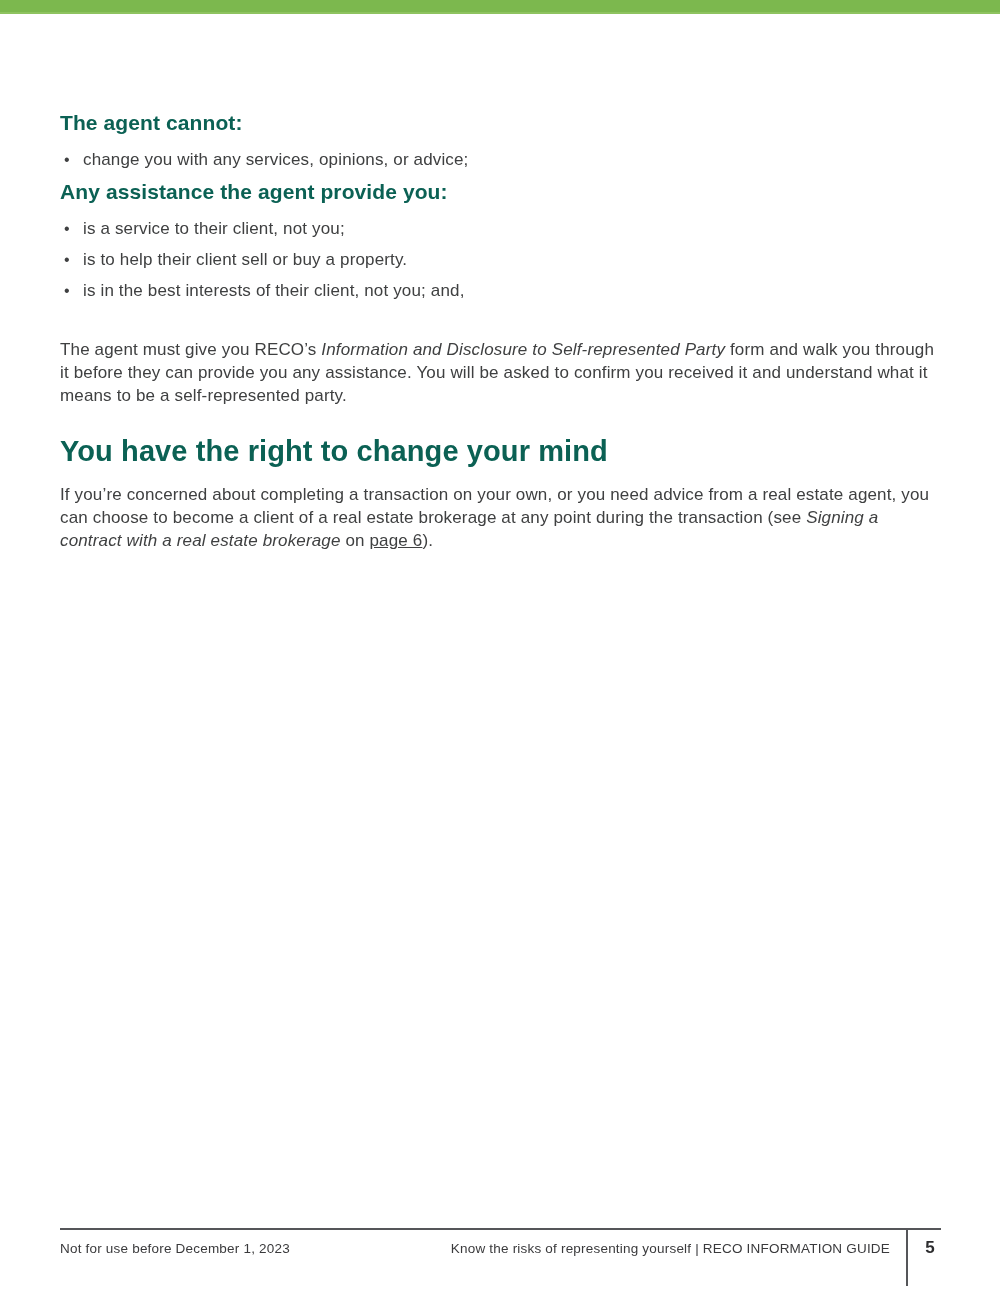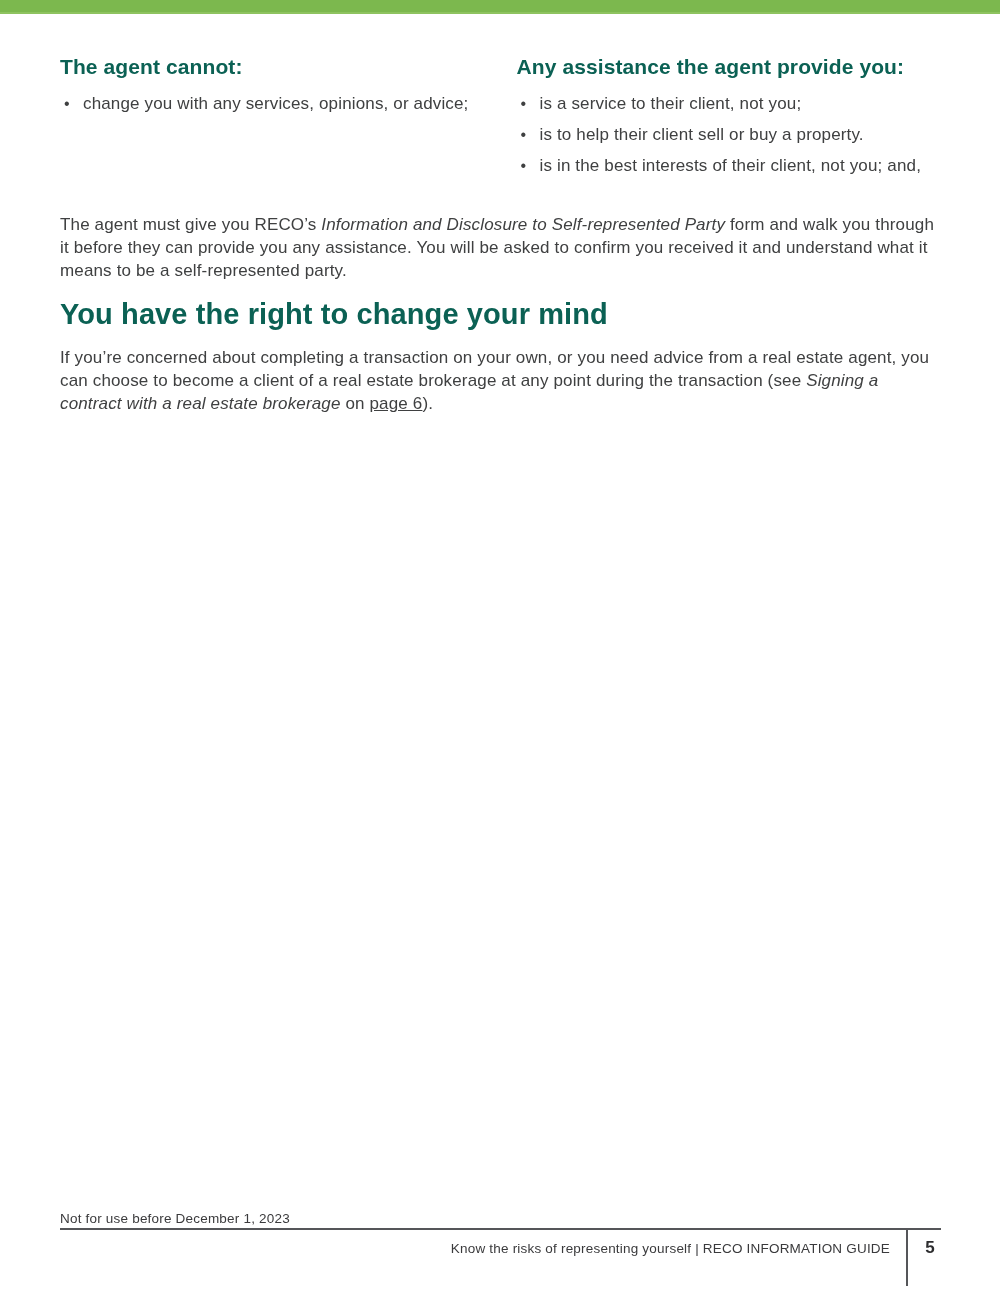"The agent cannot:" .columns { flex-direction: none -> column; gap: 32px -> none; margin-top: 40px -> 96px }
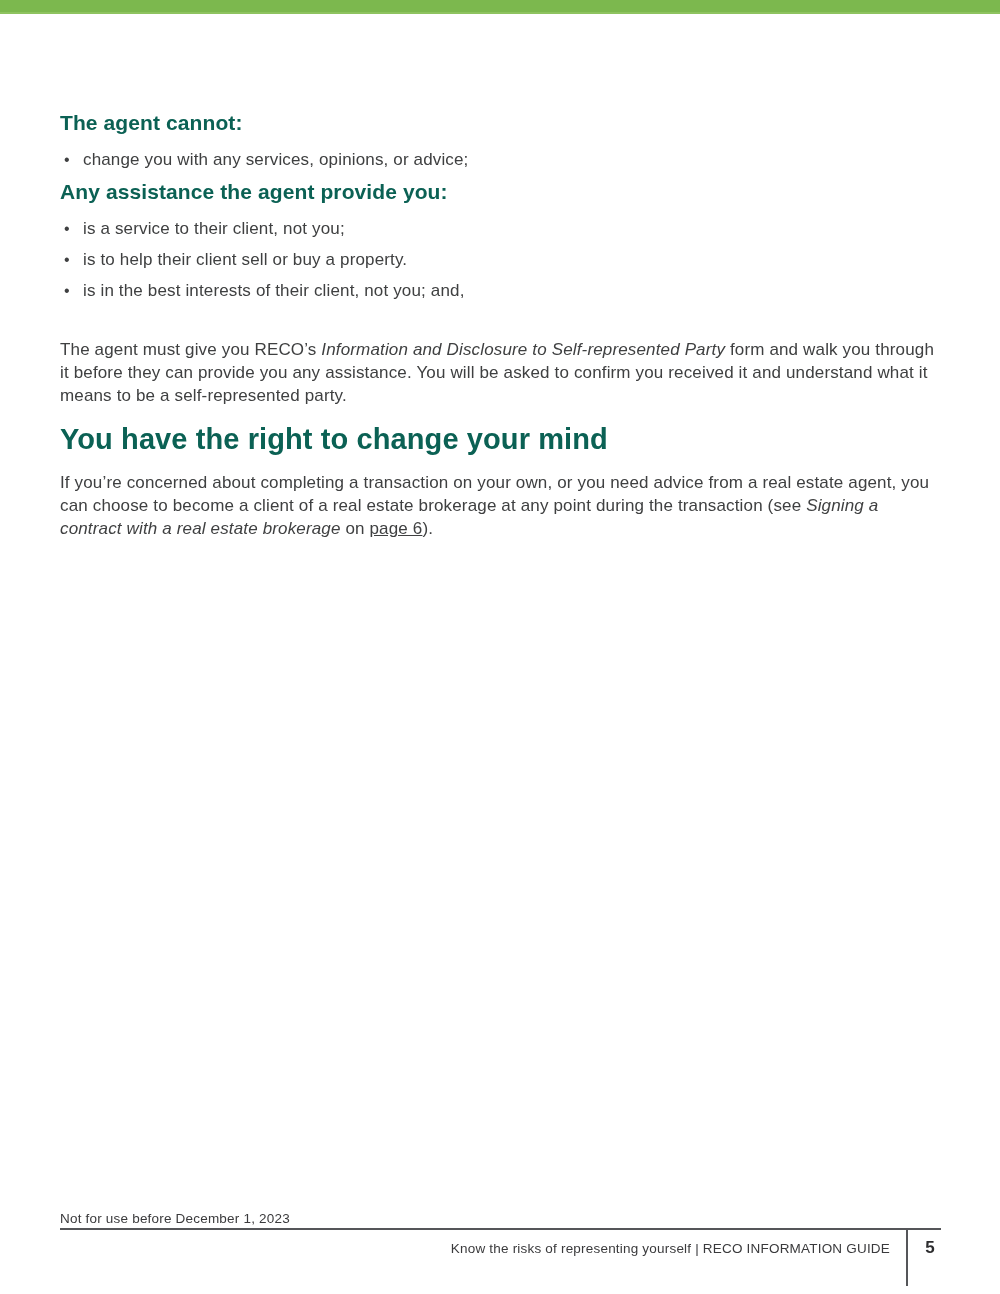"You have the right to" h1.section-heading { margin: 14px 0 14px 0 -> 26px 0 14px 0 }
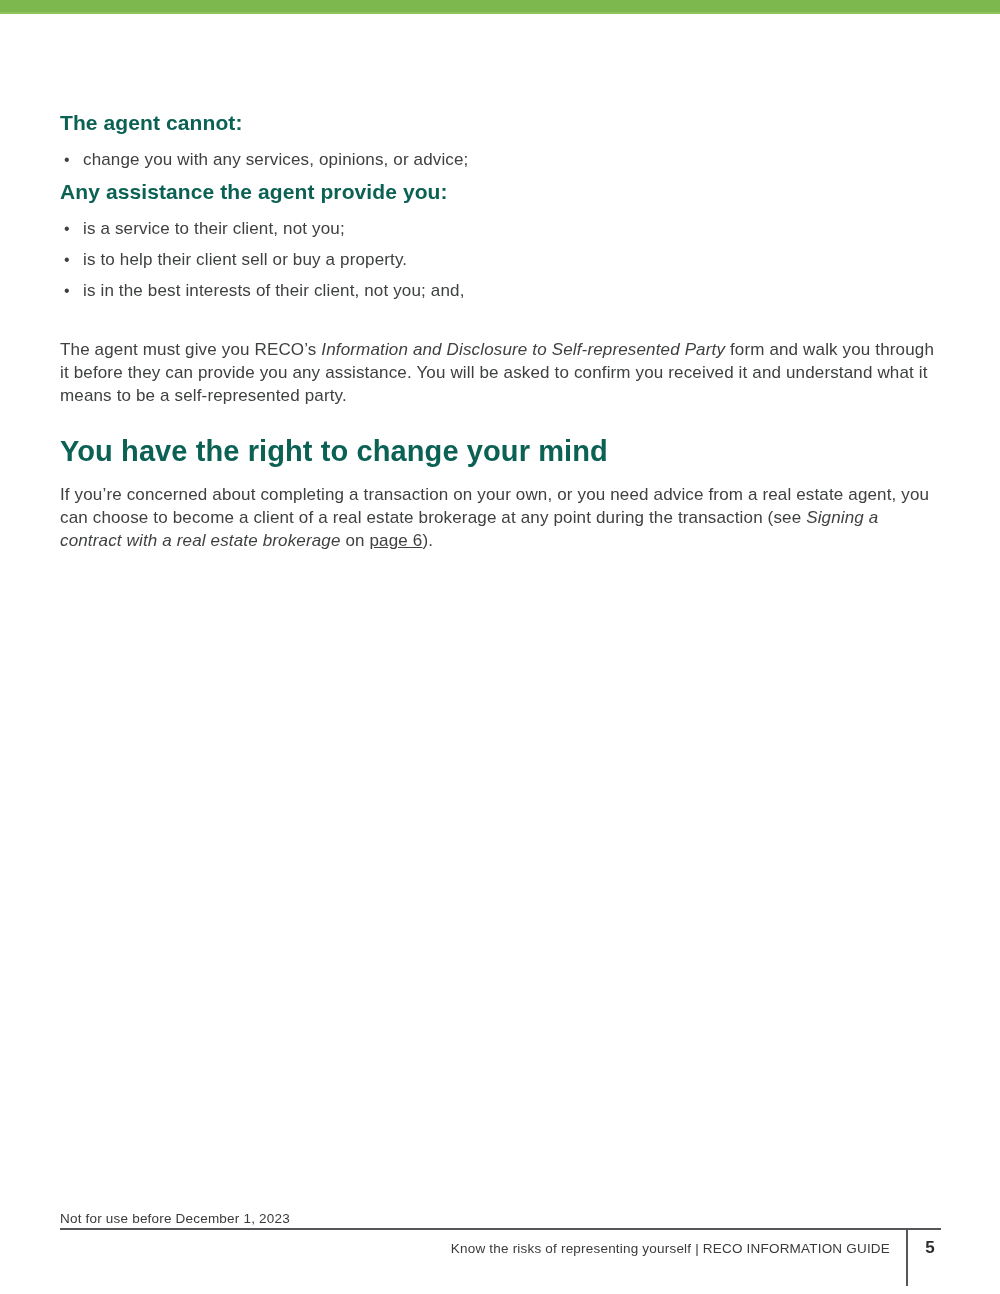"Not for use before December" .footer-left { top: 1211px -> 1241px }
